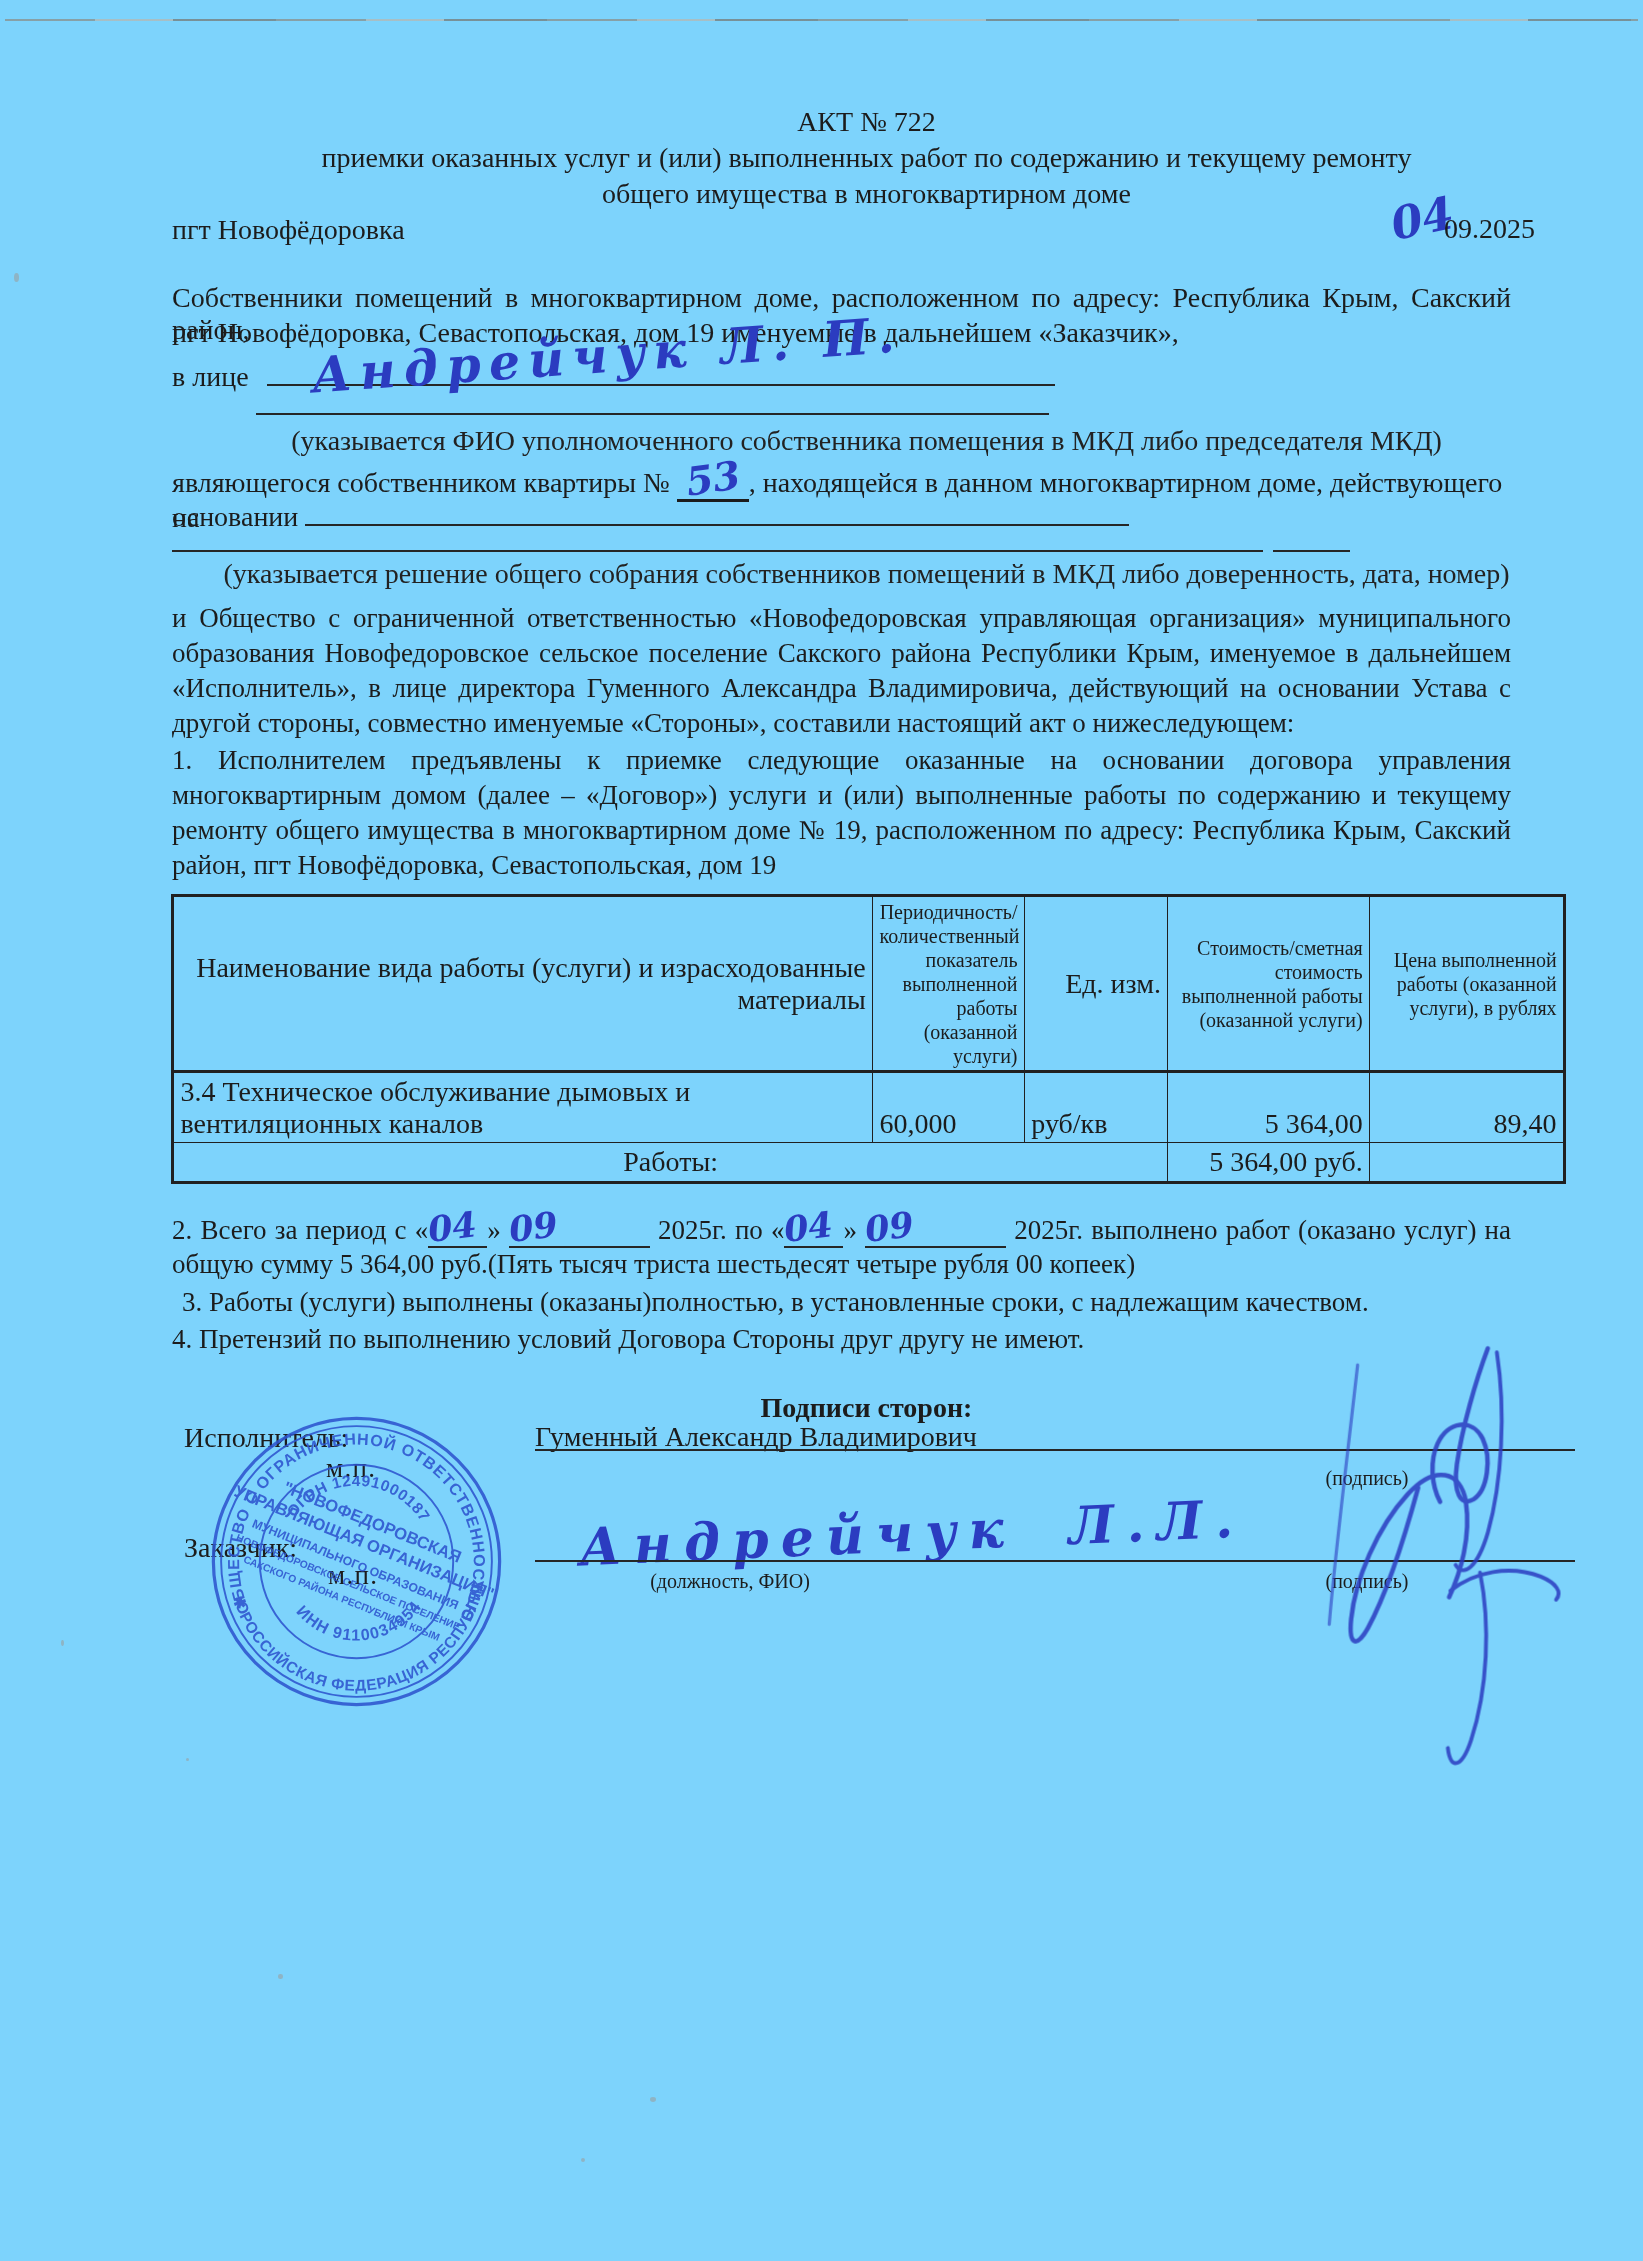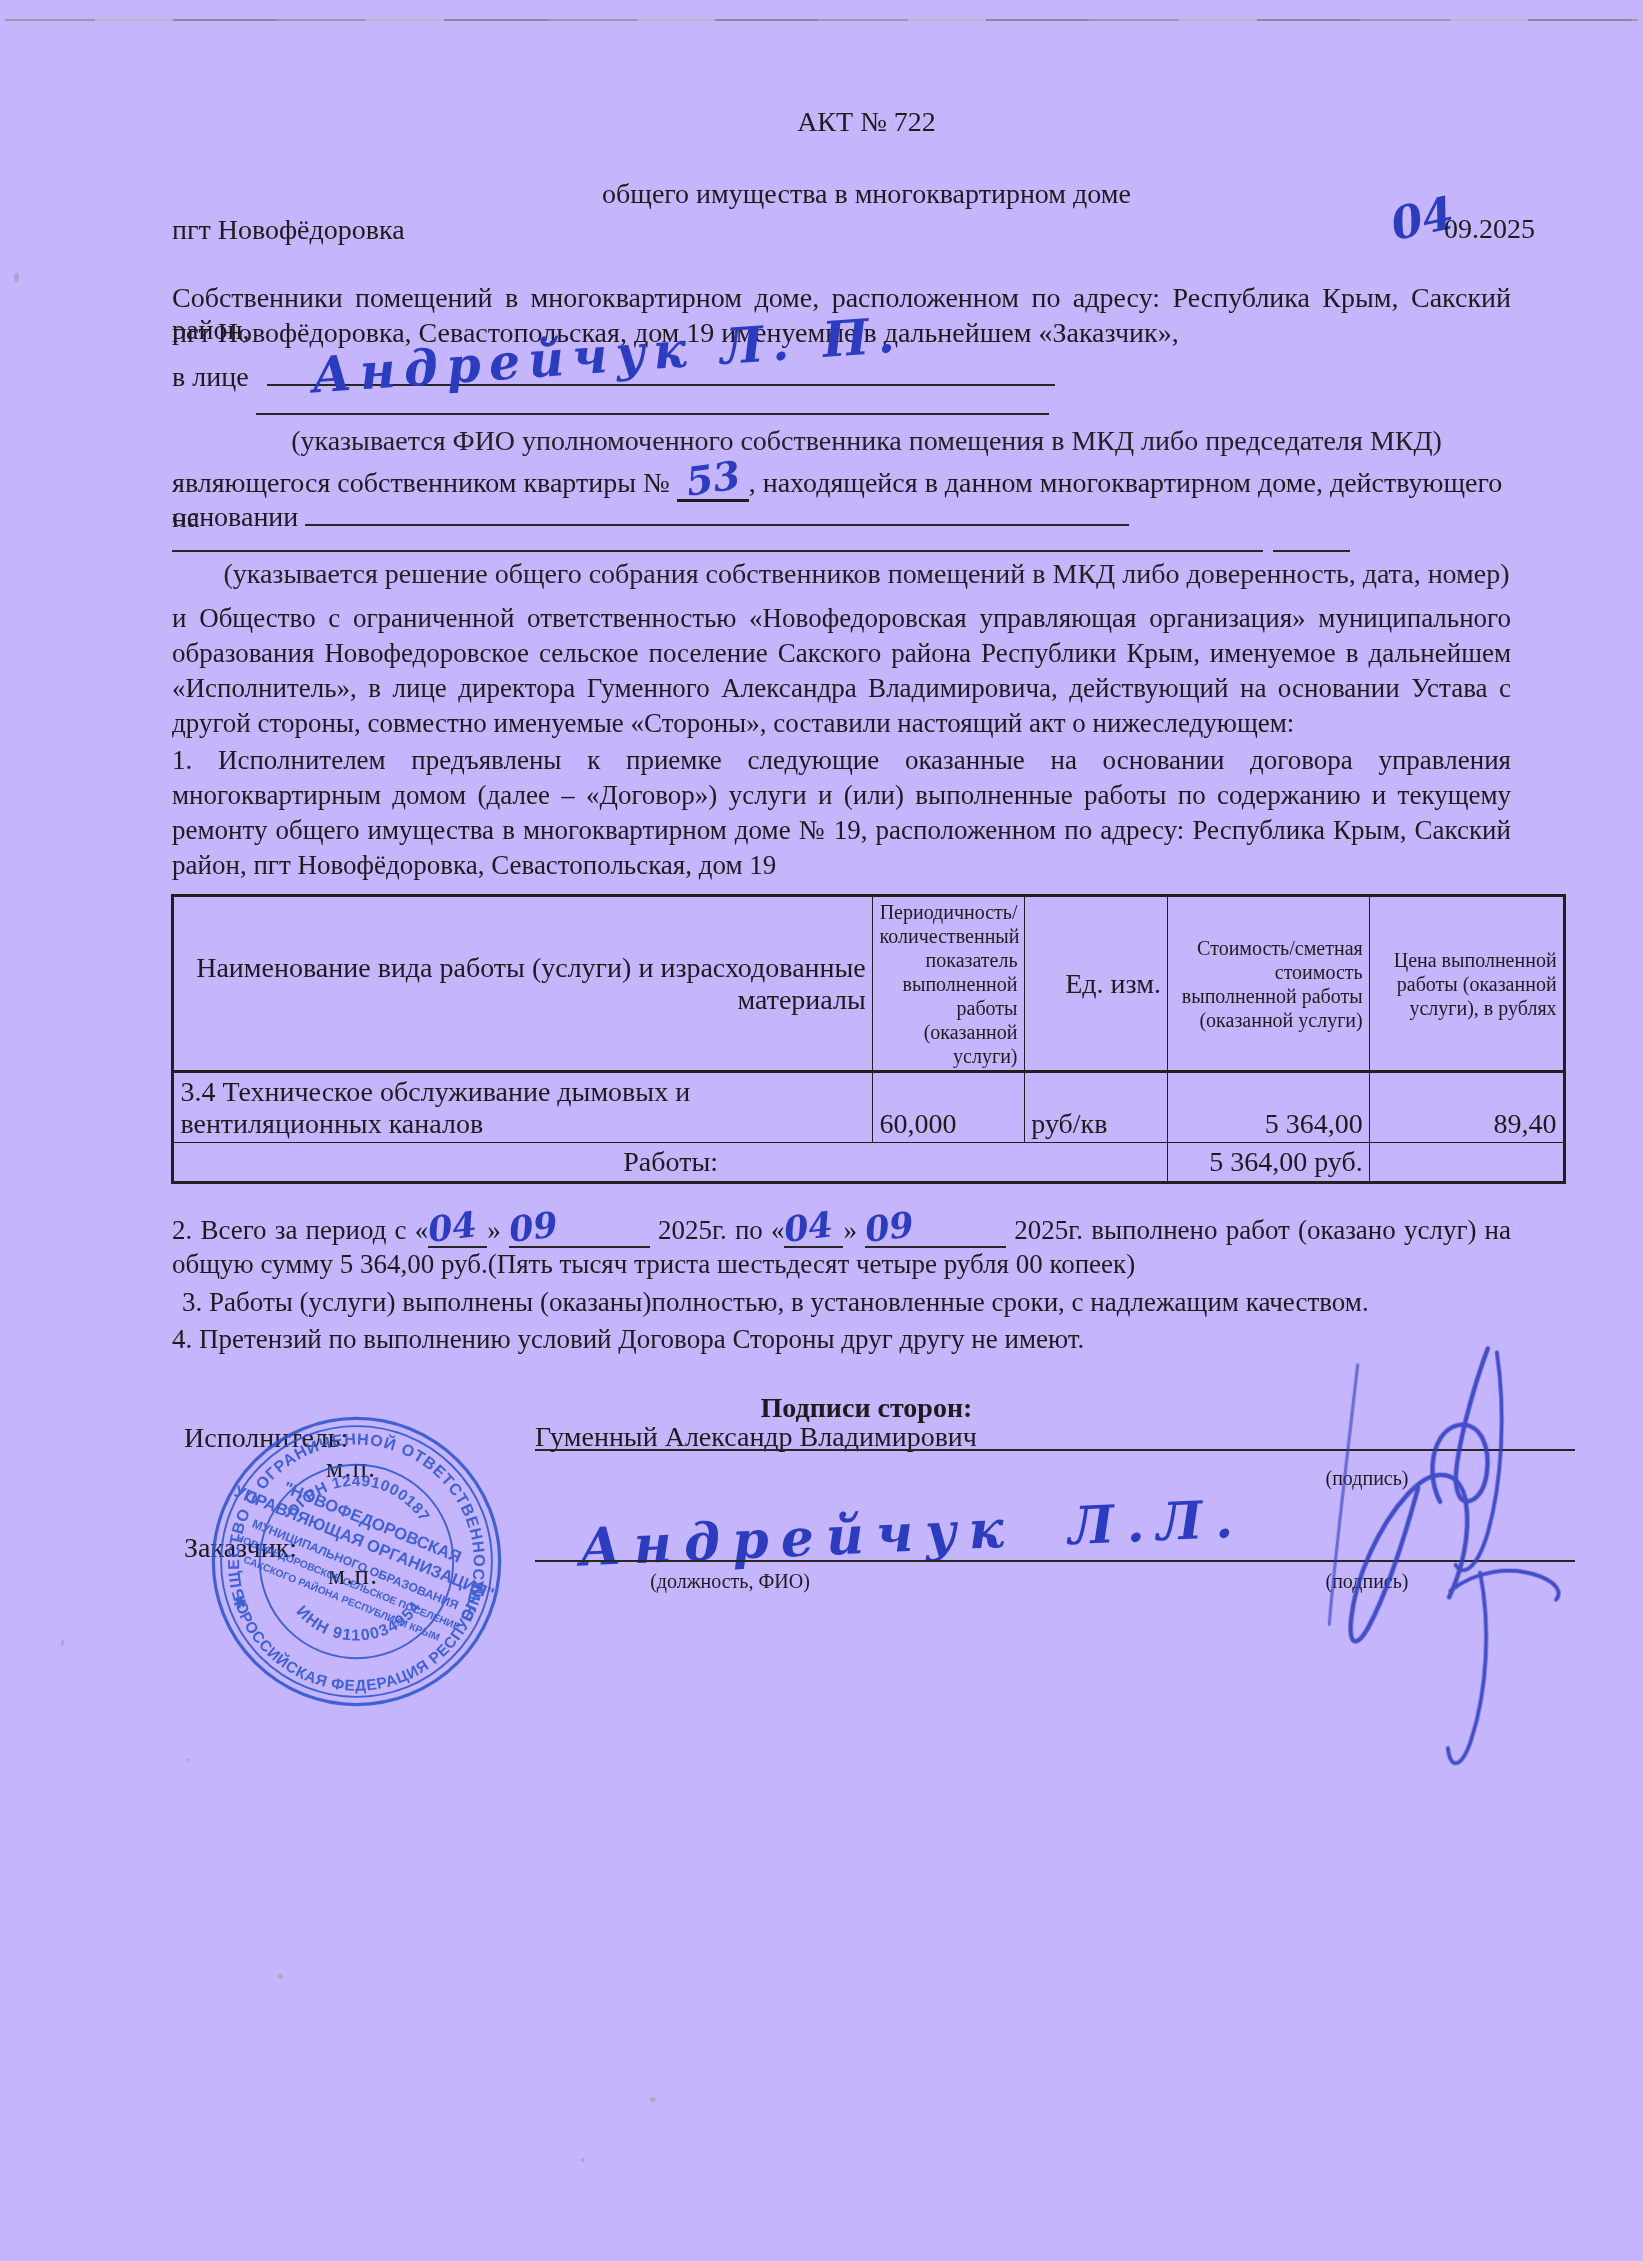"АКТ № 722" .page { background: #c4b5fd -> #7dd3fc }
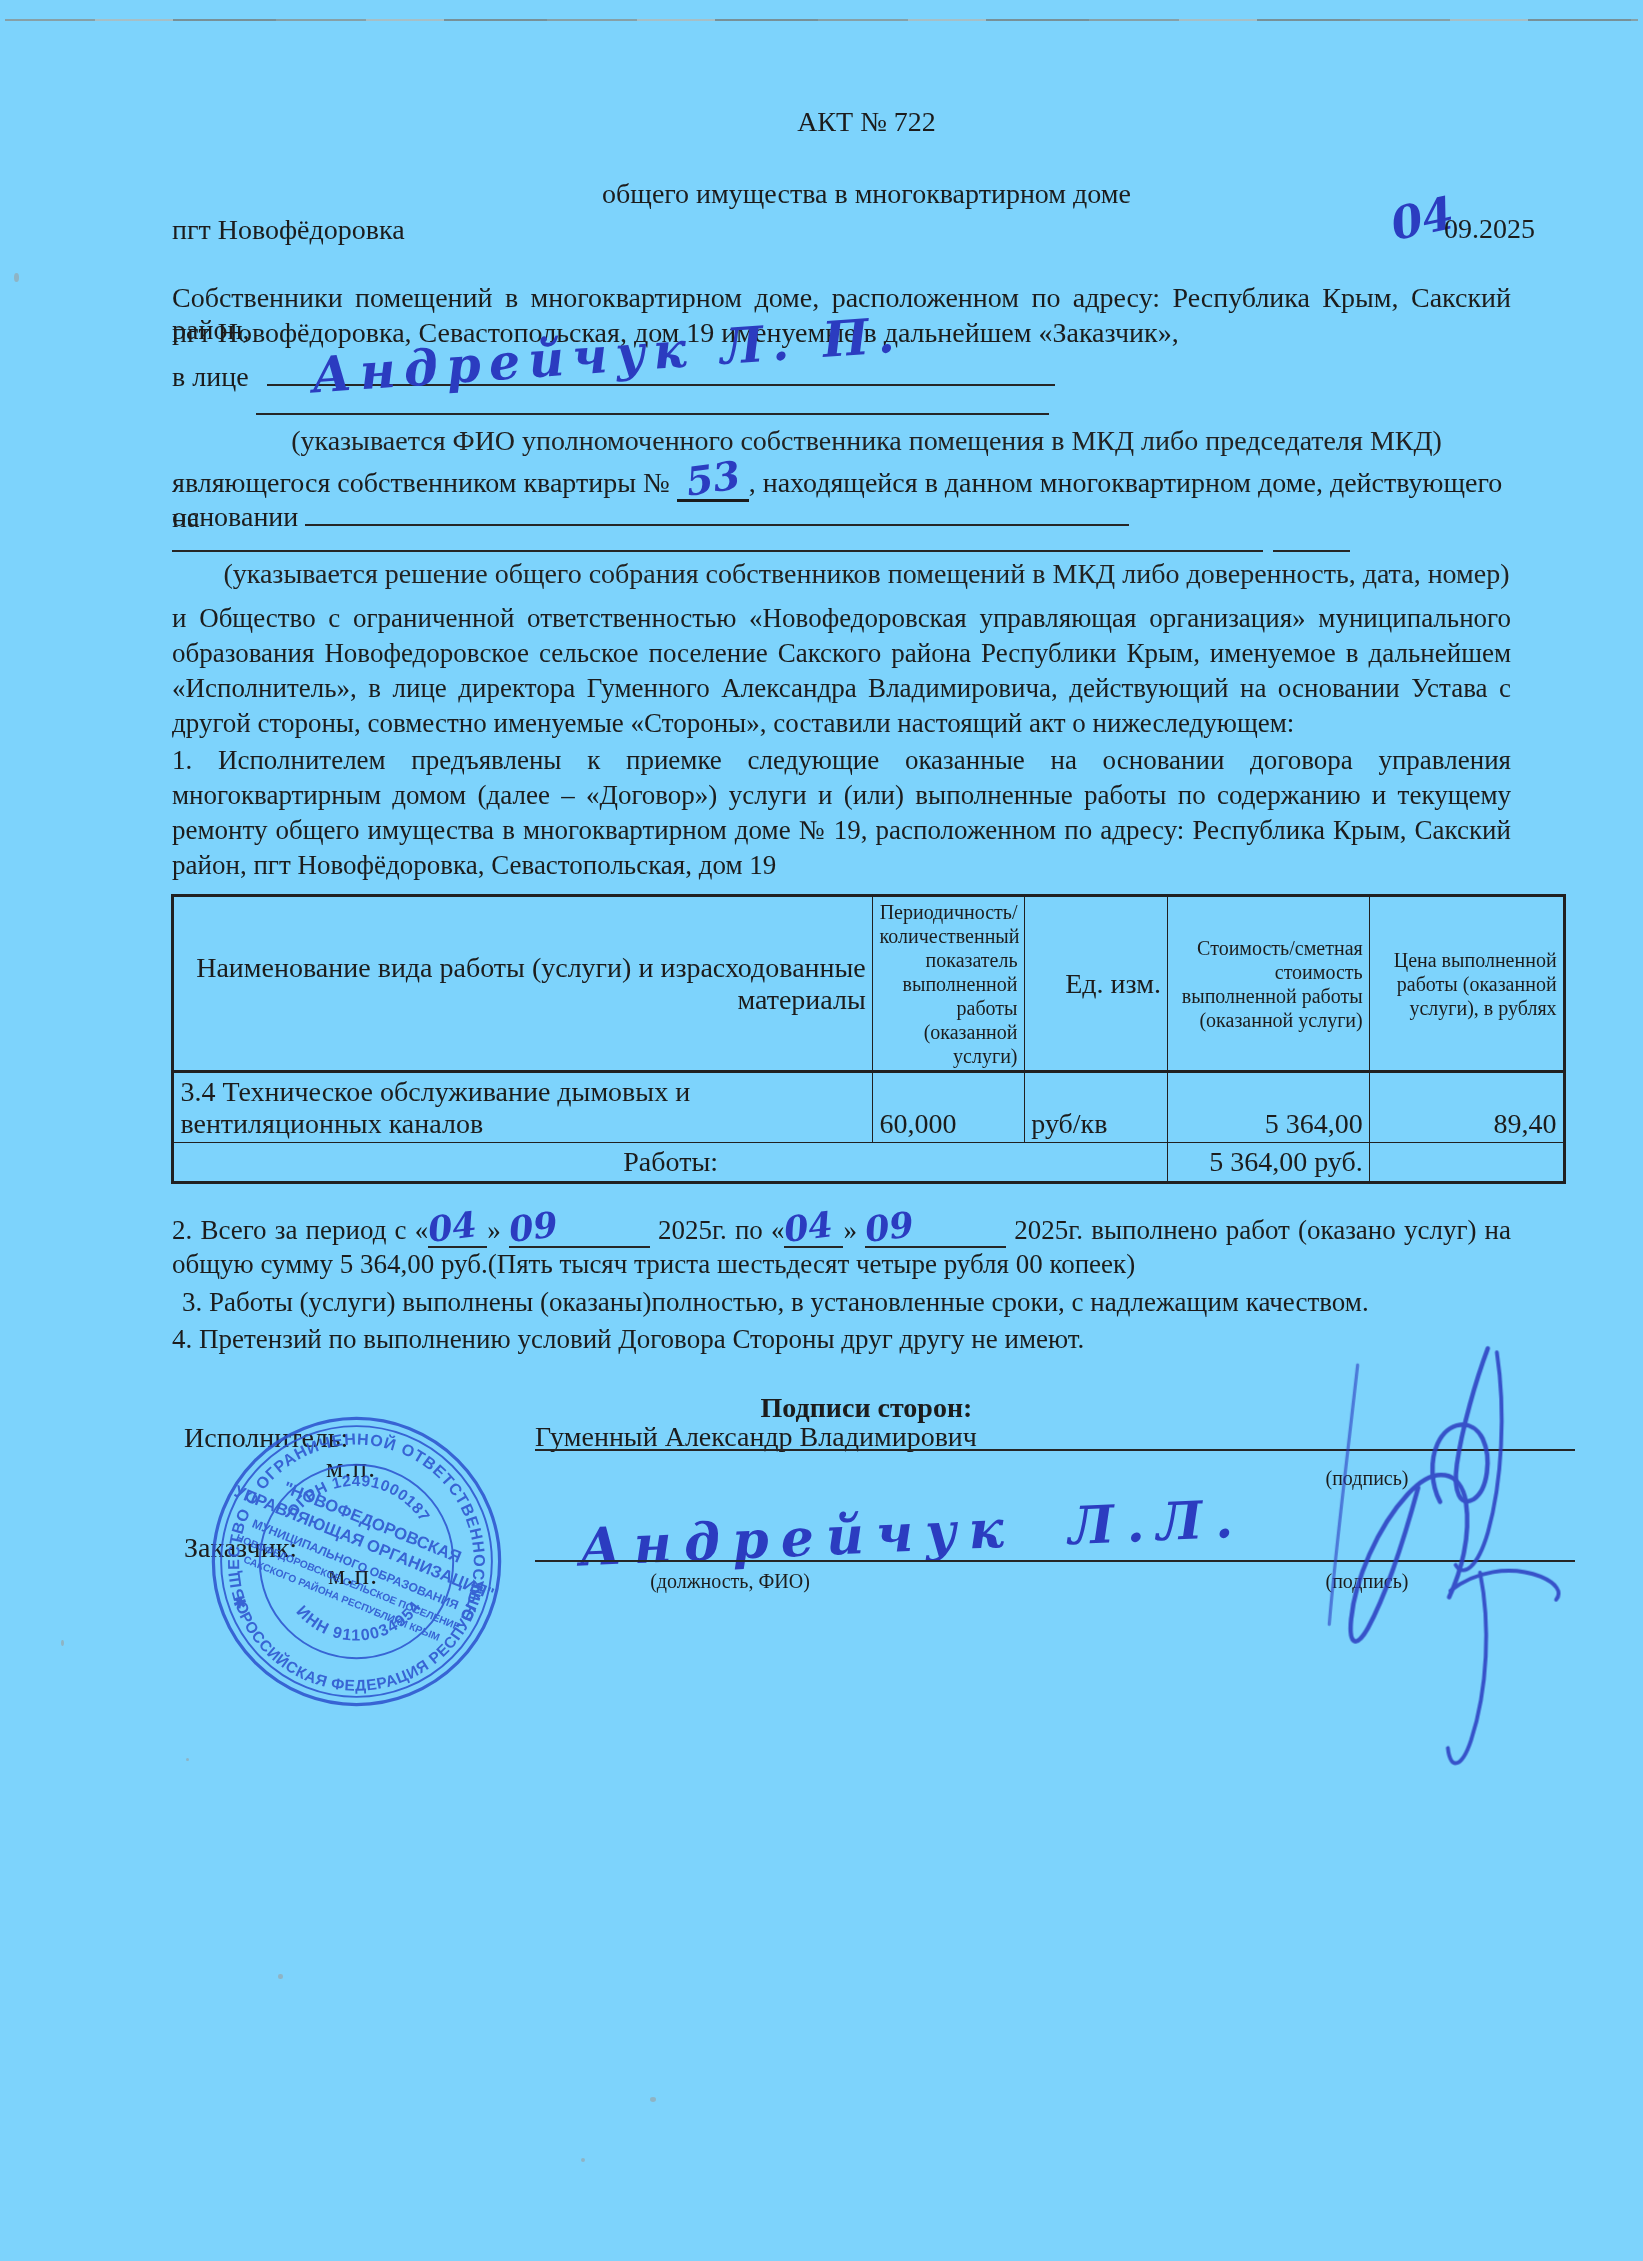"приемки оказанных услуг и (или)" div.band { html: none -> <div>приемки оказанных услуг и (или) выполненных работ по содержанию и текущему ремонту</div> }
